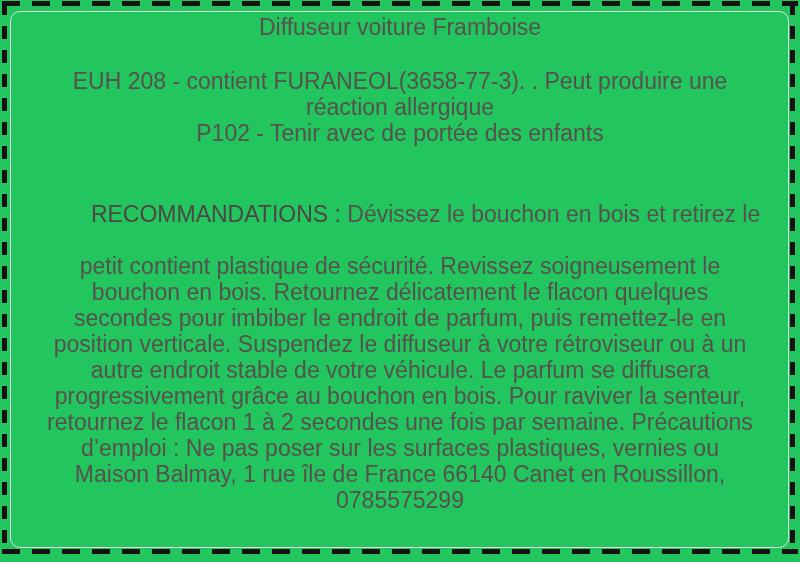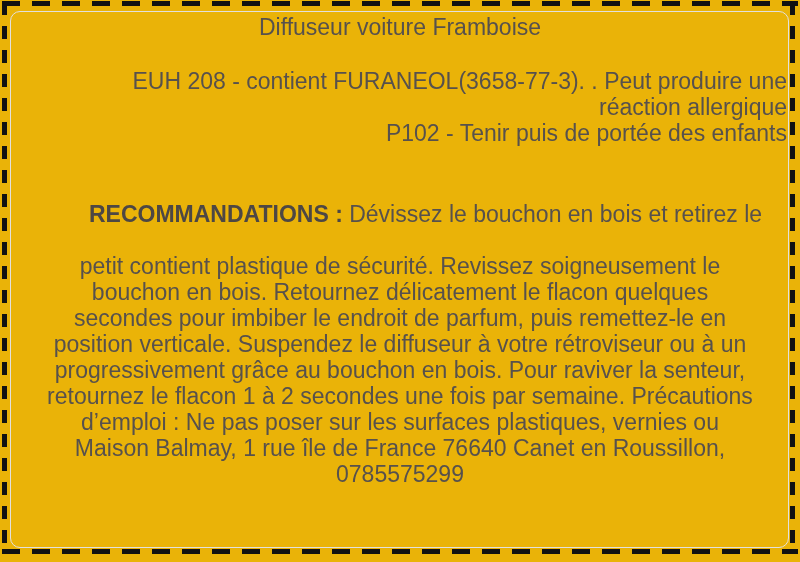"Diffuseur voiture Framboise" .label-frame { background: #eab308 -> #22c55e }
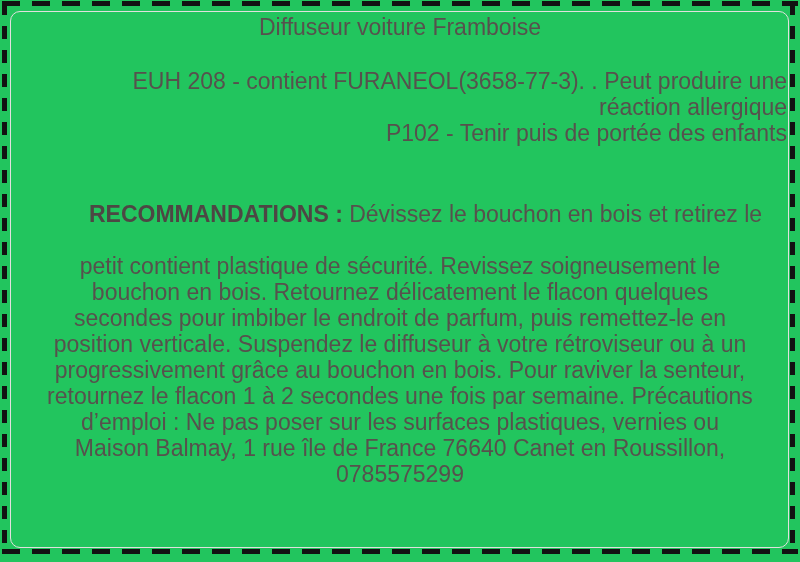"EUH 208 - contient FURANEOL(3658-77-3)." .hazard-block { text-align: right -> none }
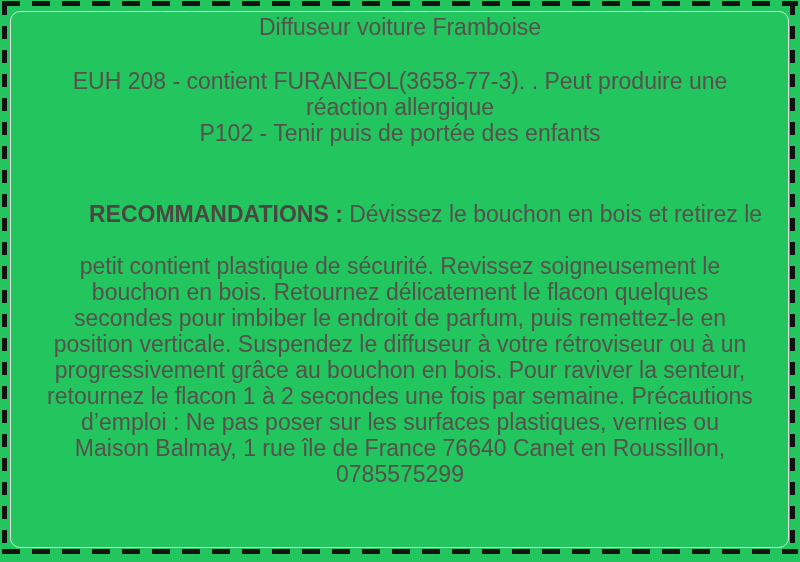"P102 - Tenir puis de" div.ln { text: puis -> avec }
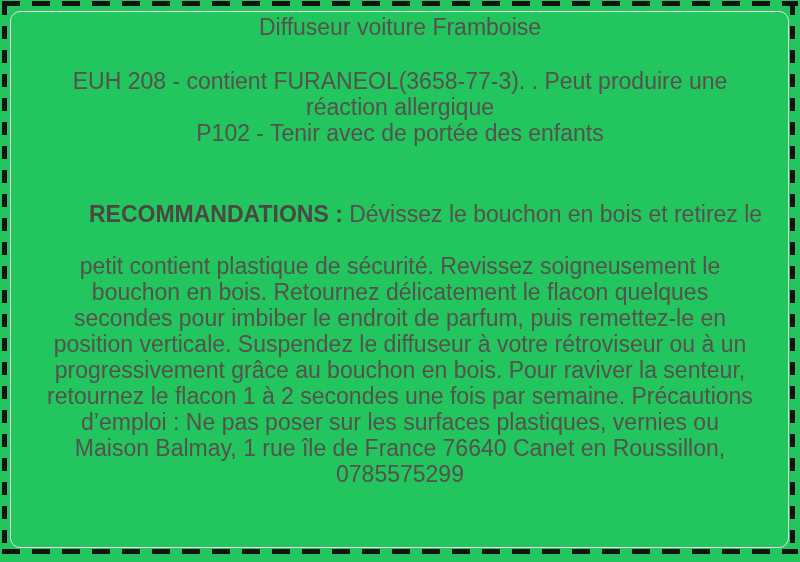"RECOMMANDATIONS :" .reco-heading { font-weight: bold -> normal }
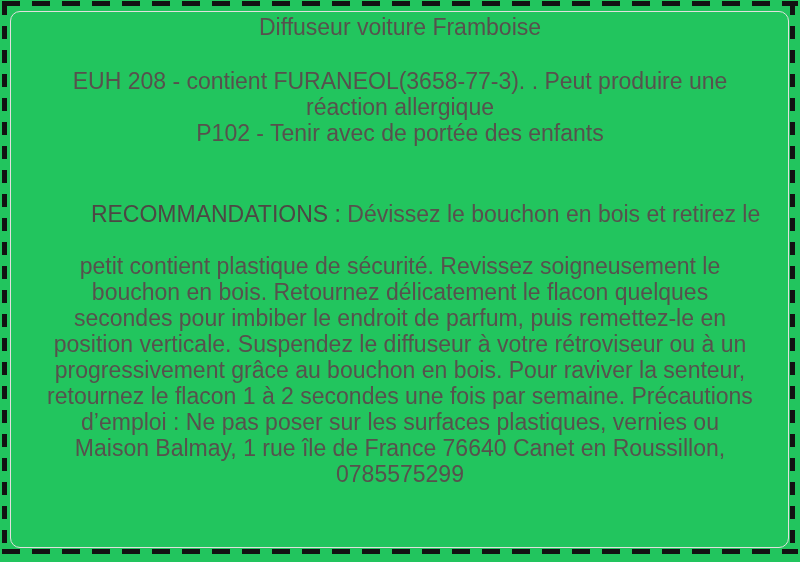"autre endroit stable de votre" div.ln { html: none -> <div>autre endroit stable de votre véhicule. Le parfum se diffusera</div> }
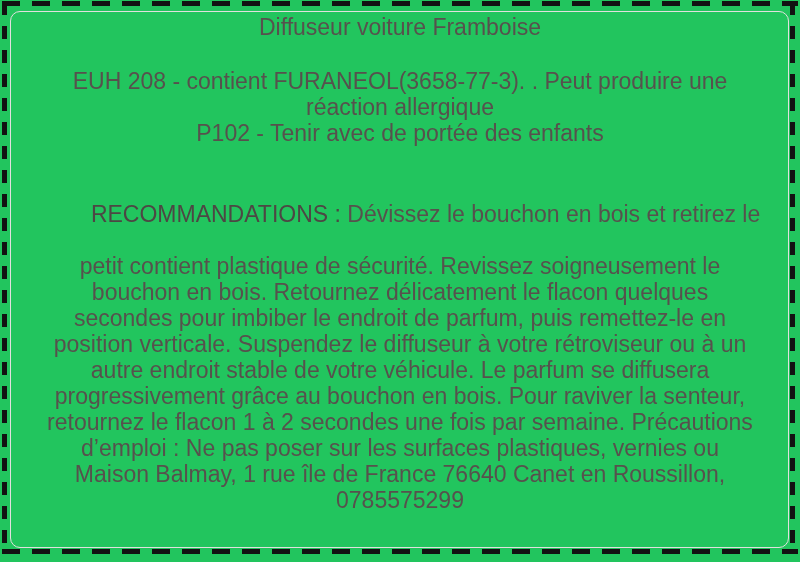"Maison Balmay, 1 rue île" div.ln { text: 76640 -> 66140 }
